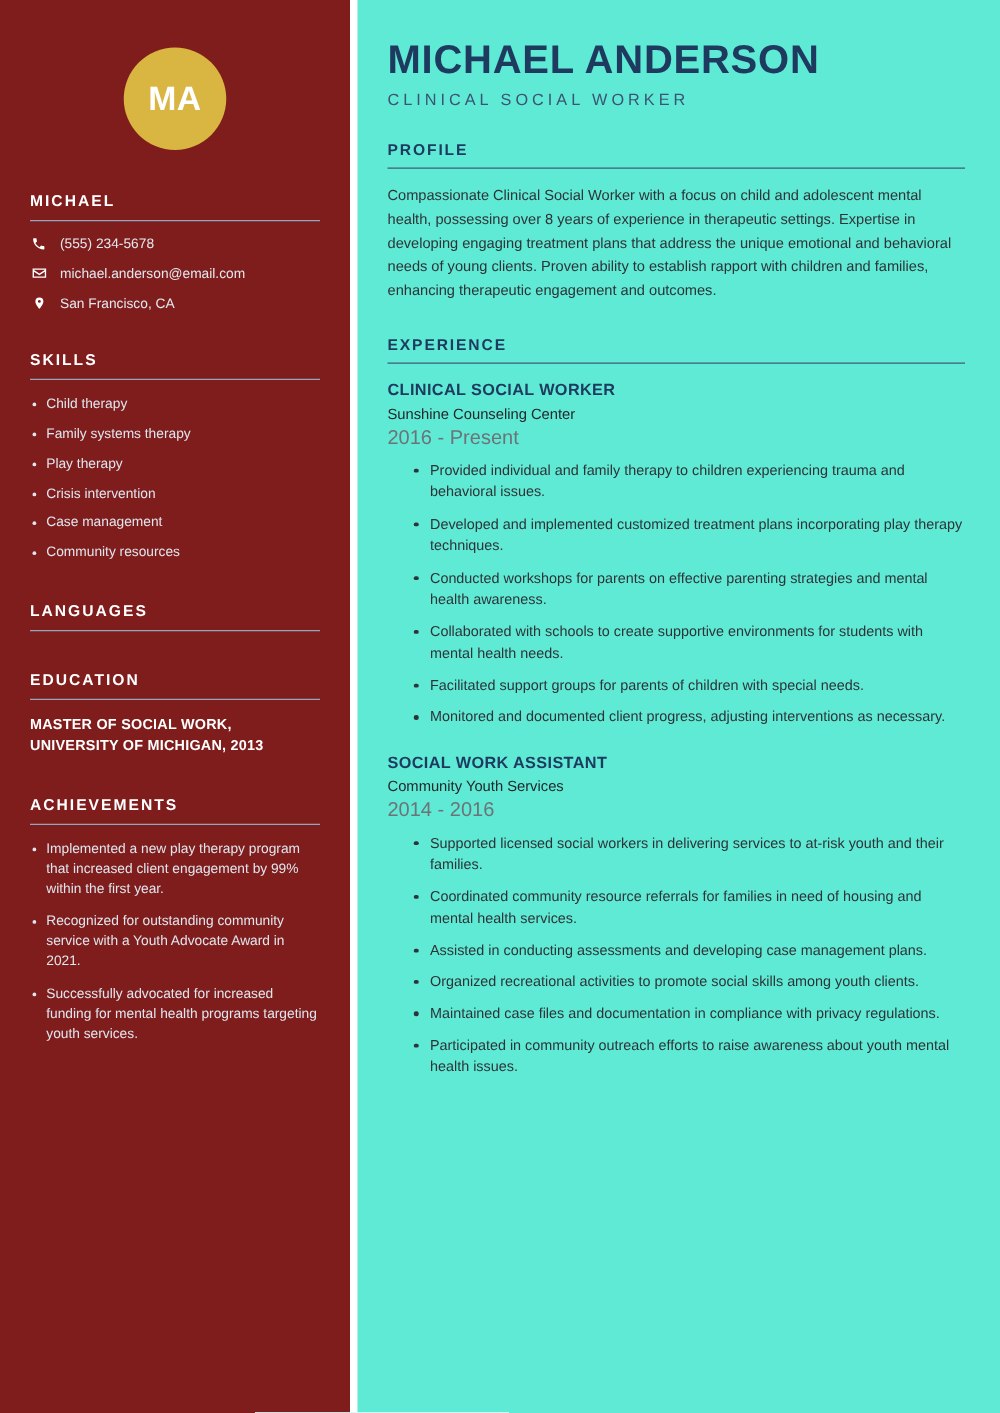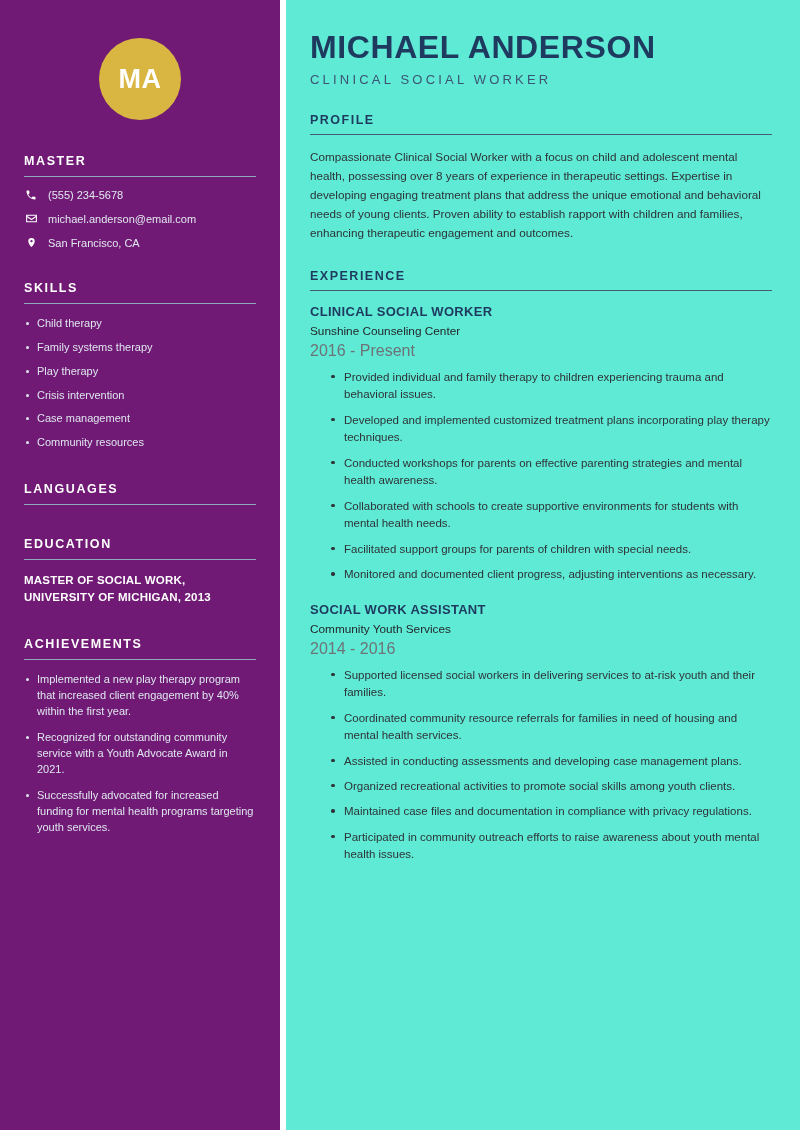"MA" .sidebar { background: #701a75 -> #7f1d1d }
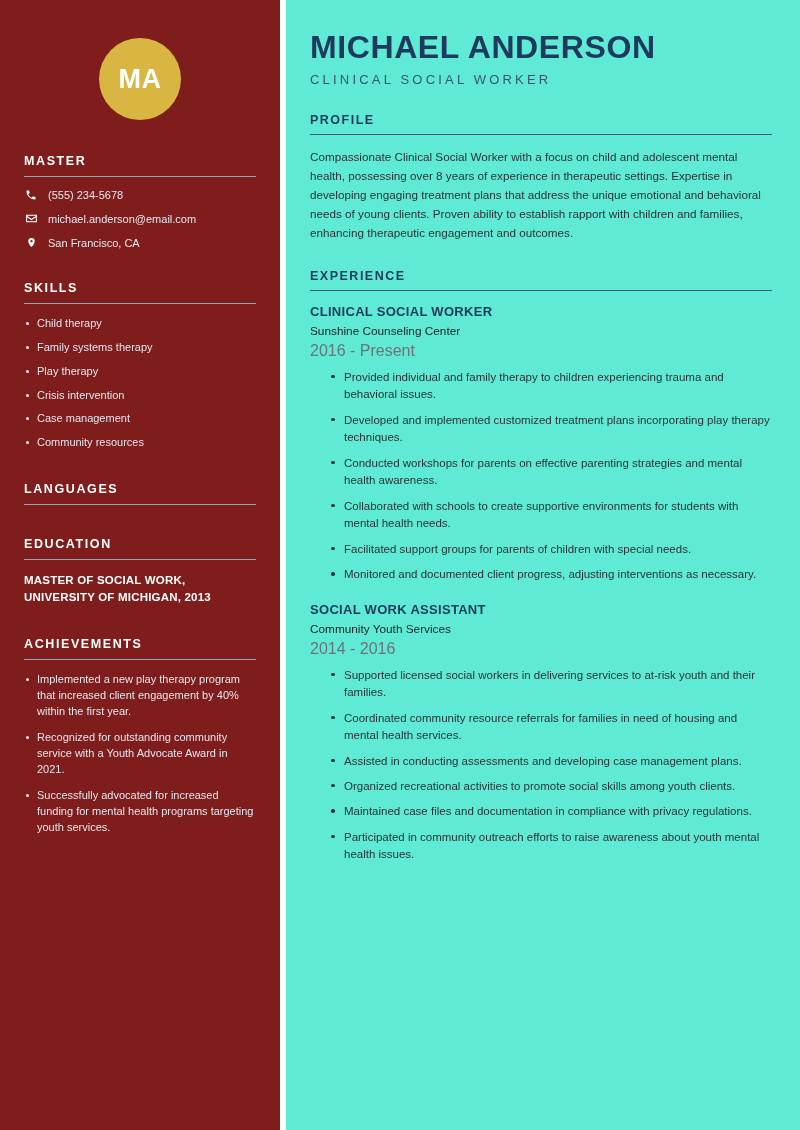"MASTER" div.side-heading { text: MASTER -> MICHAEL }
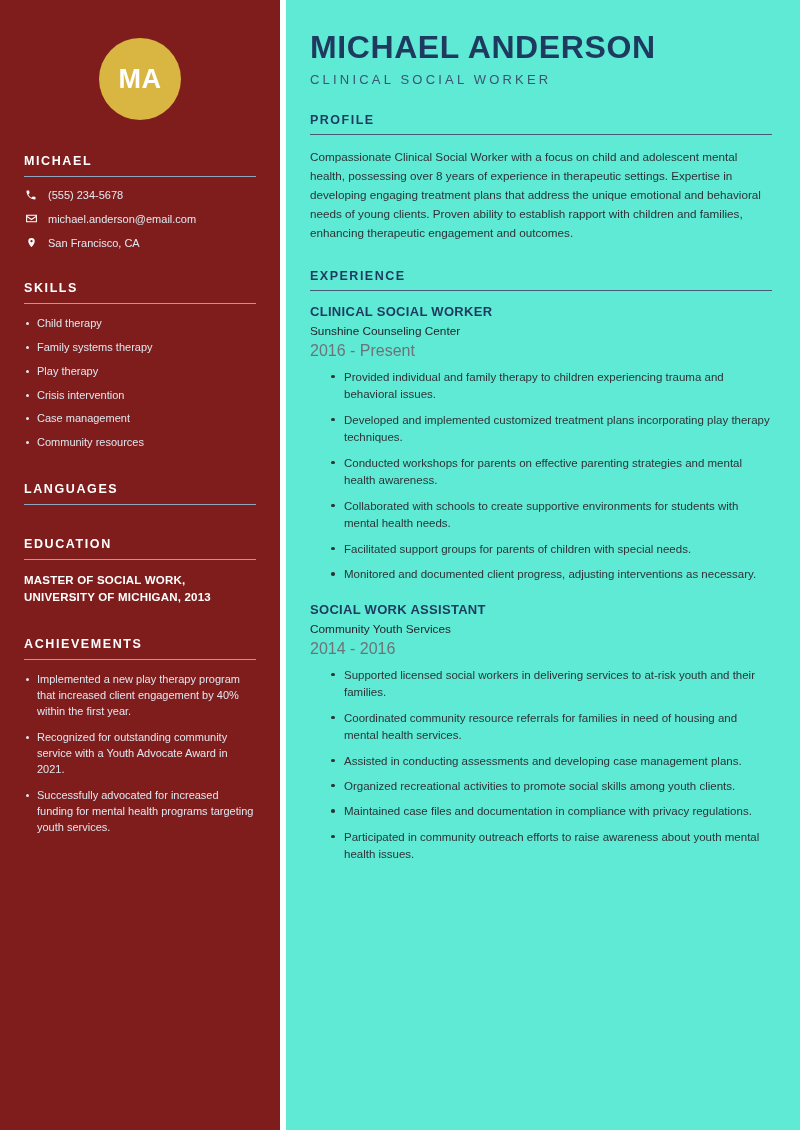"Implemented a new play therapy" li { text: 40% -> 99% }
